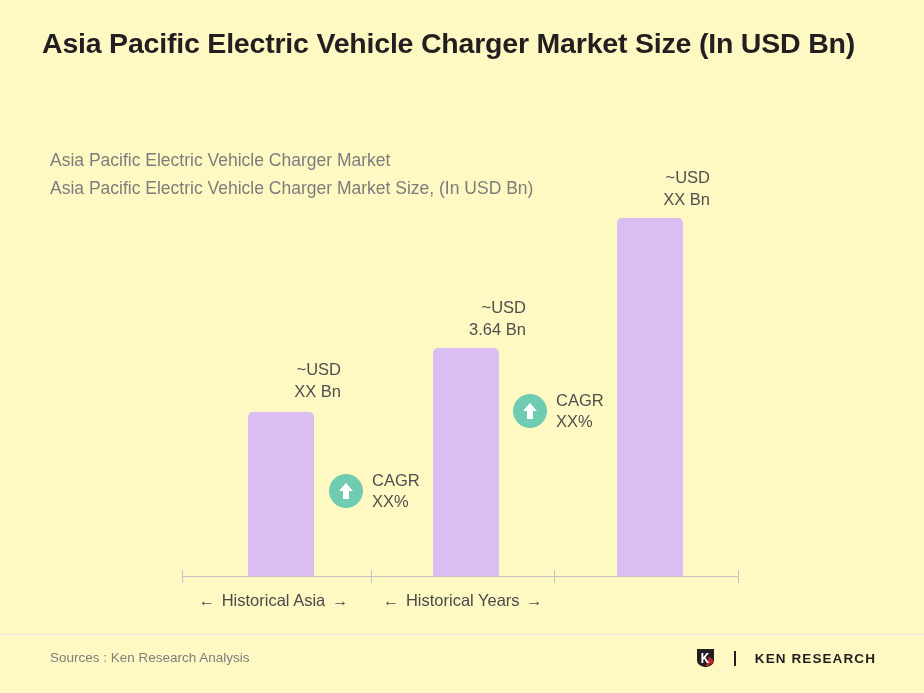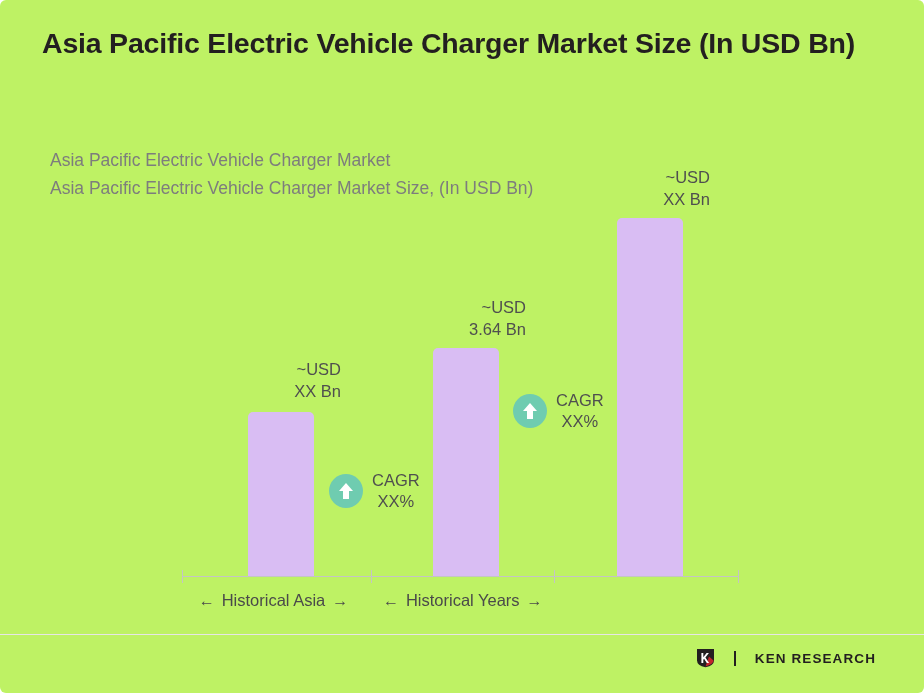"Asia Pacific Electric Vehicle Charger" .slide { background: #bef264 -> #fef9c3; border-radius: 6px -> none }
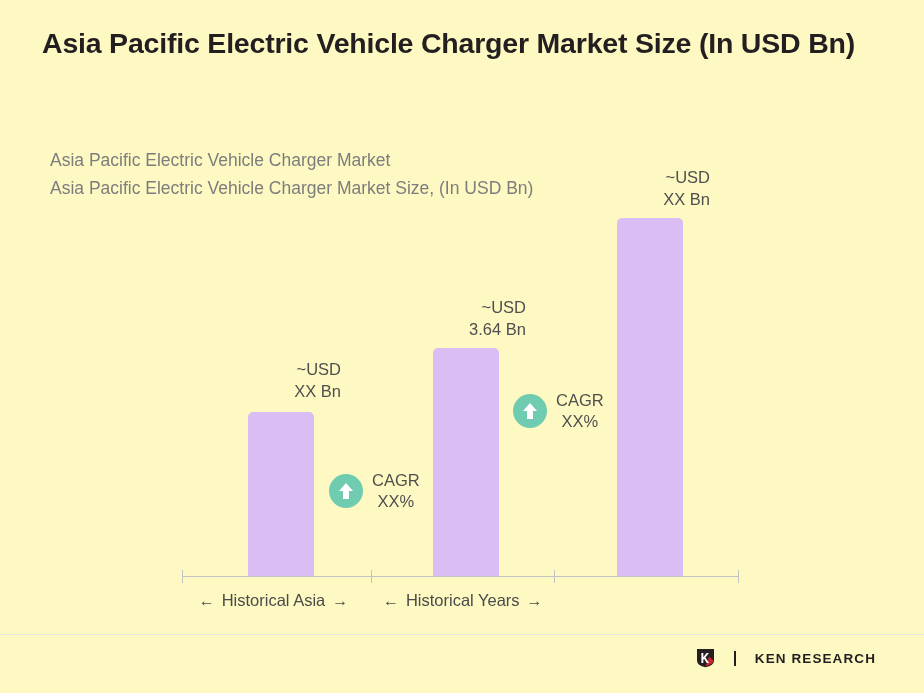"CAGR" .cagr { text-align: center -> none }
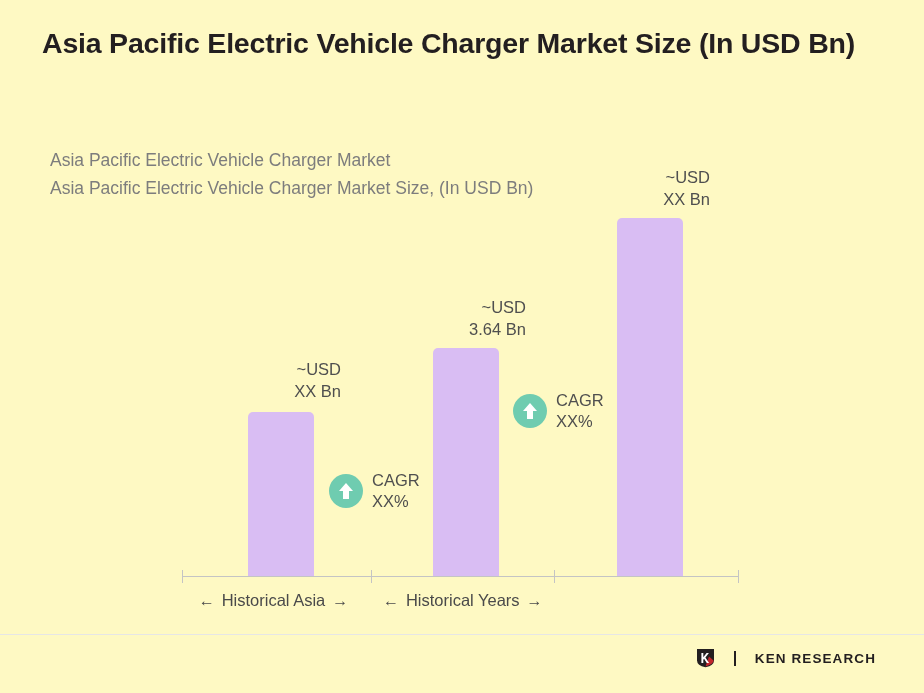"Sources : Ken Research Analysis" div.source { html: none -> <div>Sources : Ken Research Analysis</div> }
